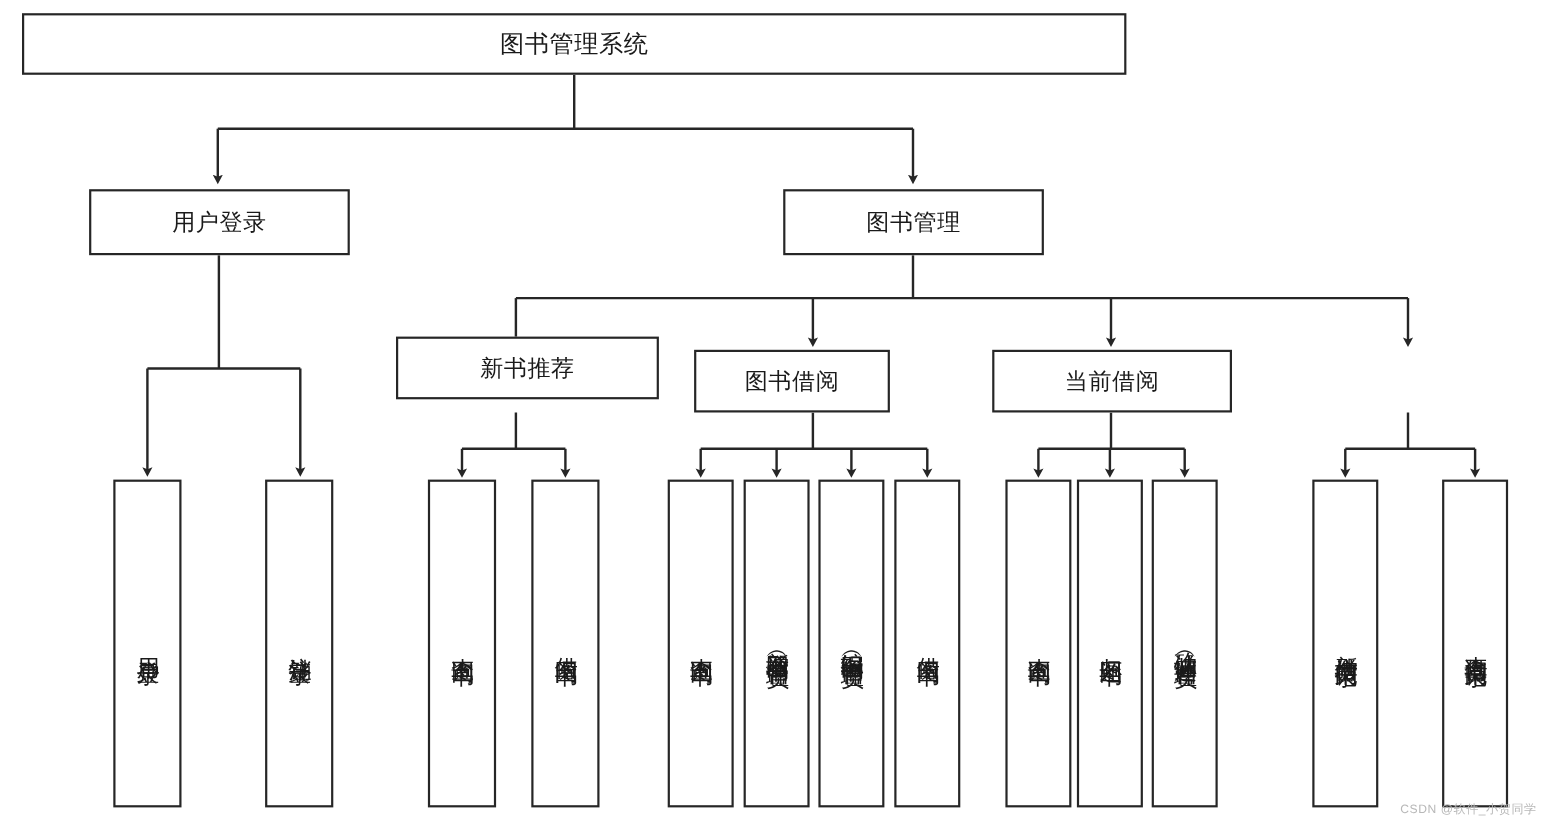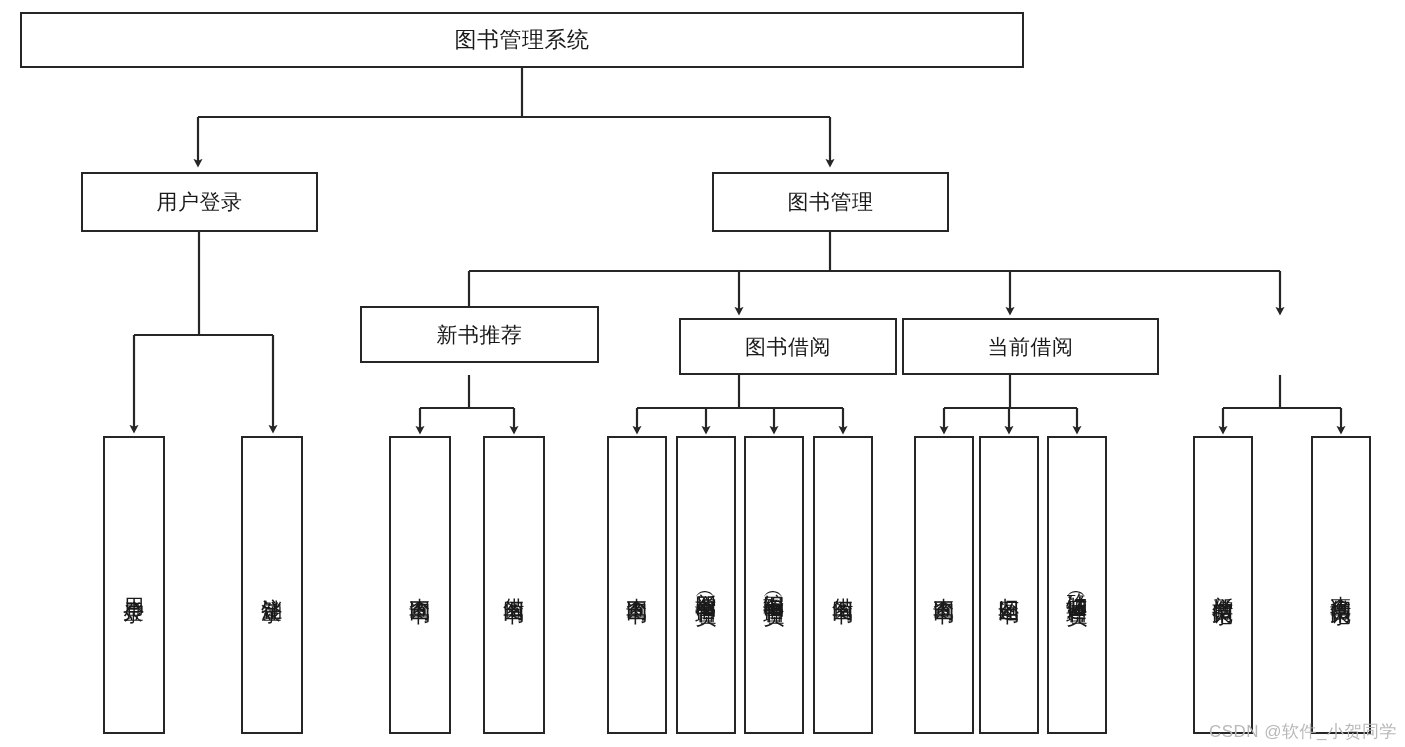"图书借阅" div.node { margin-left: 48px -> none; width: 218px -> 178px }
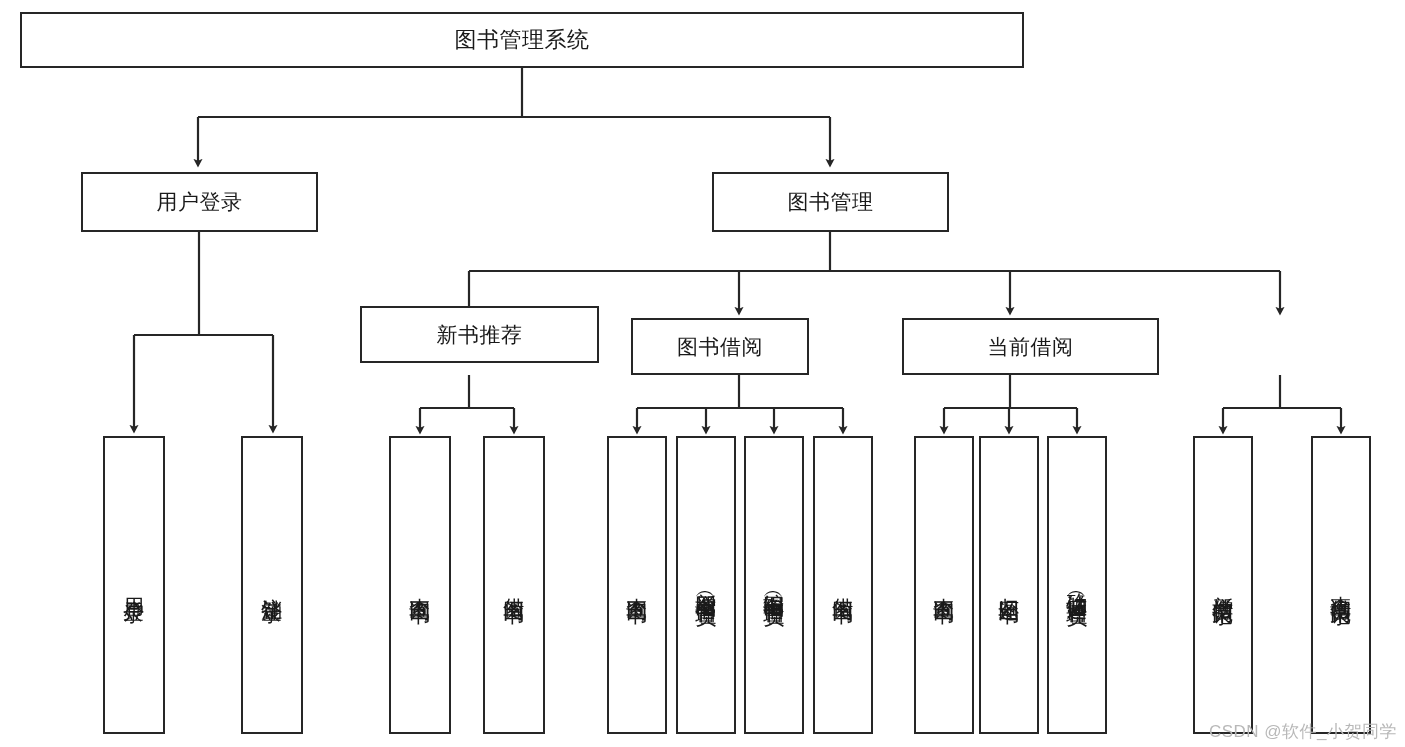"当前借阅" div.node { width: 257px -> 218px }
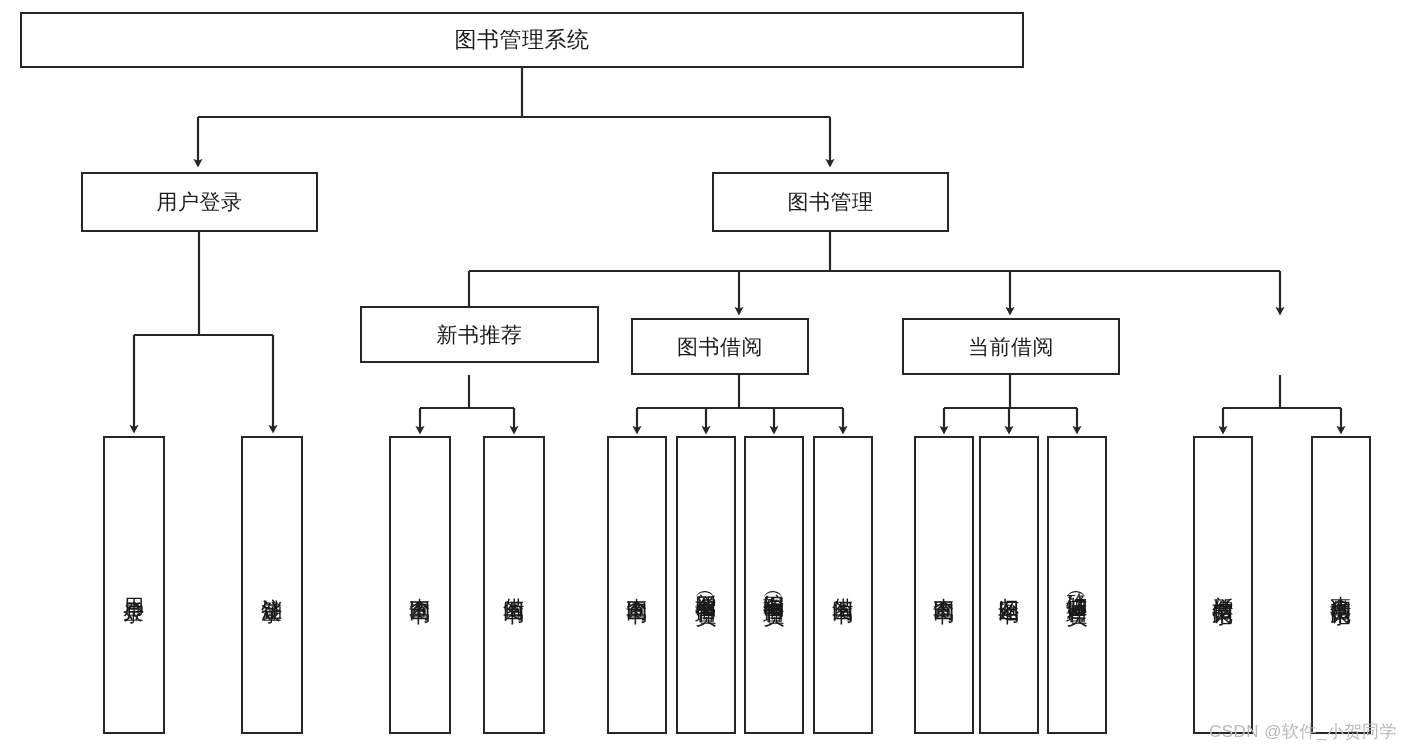"CSDN @软件_小贺同学" .watermark { font-size: 17px -> 11px }
